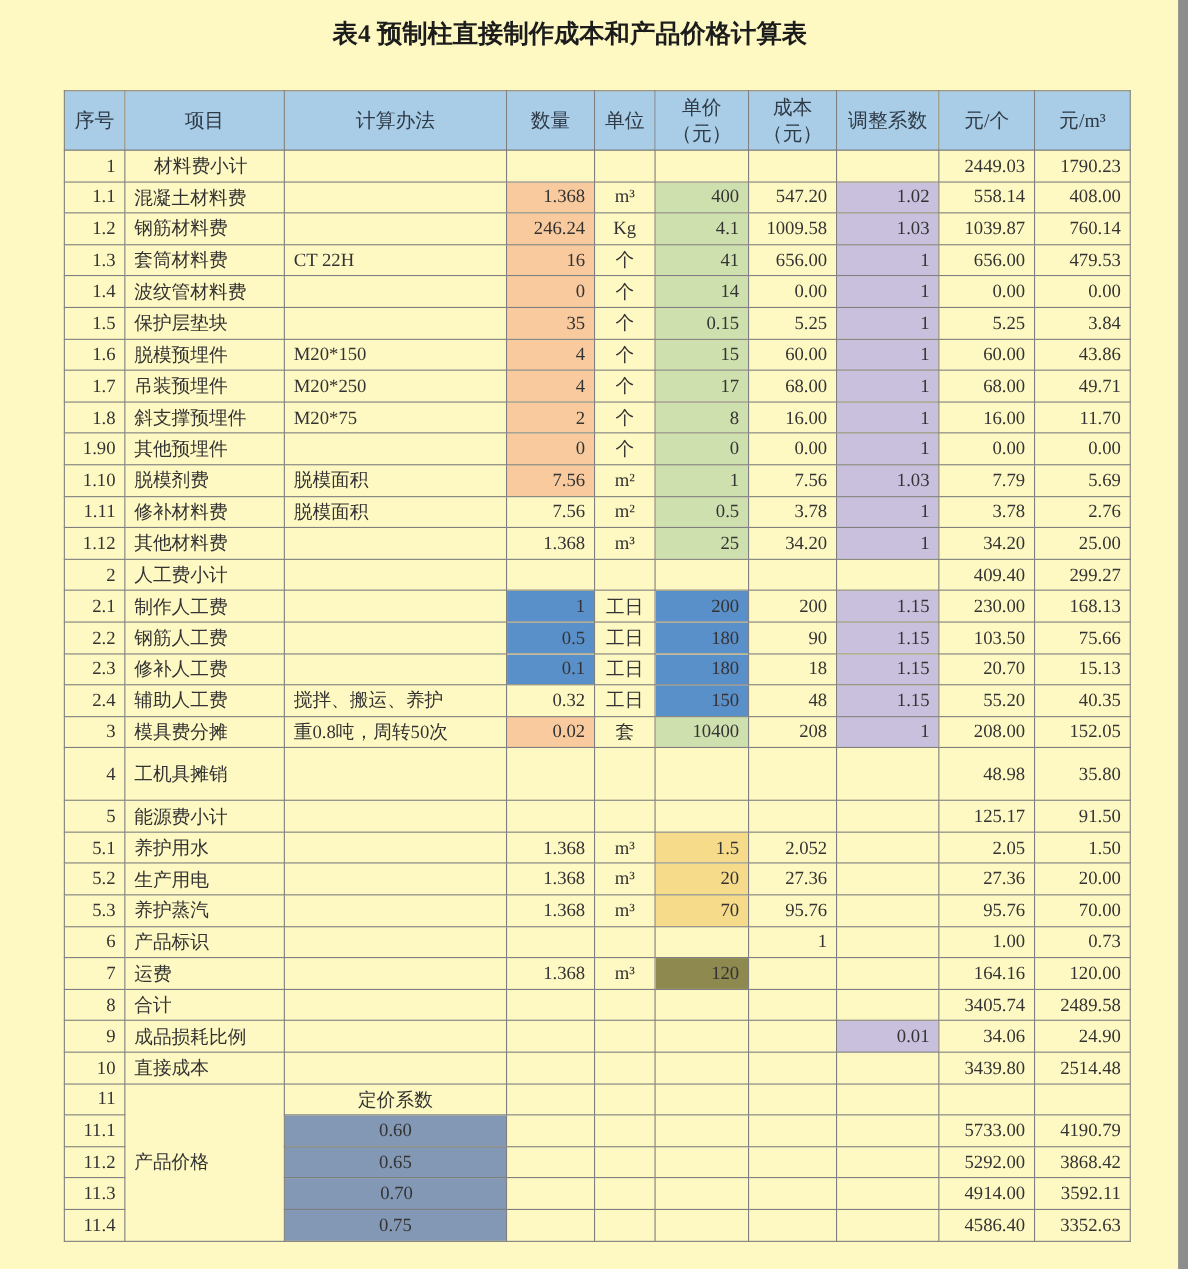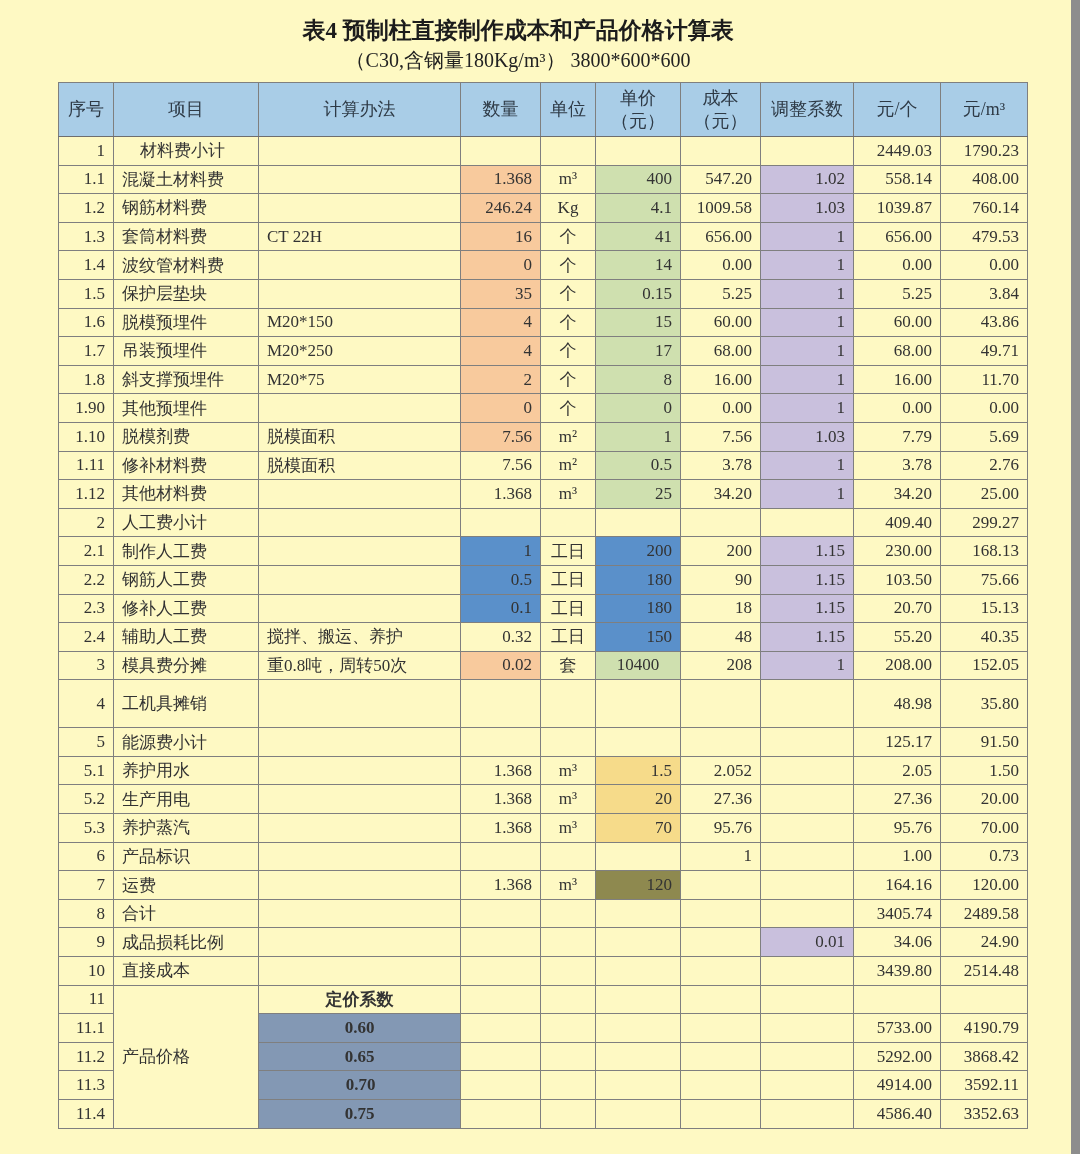"（C30,含钢量180Kg/m³） 3800*600*600" div.subtitle { html: <div>（C30,含钢量180Kg/m³） 3800*600*600</div> -> none }
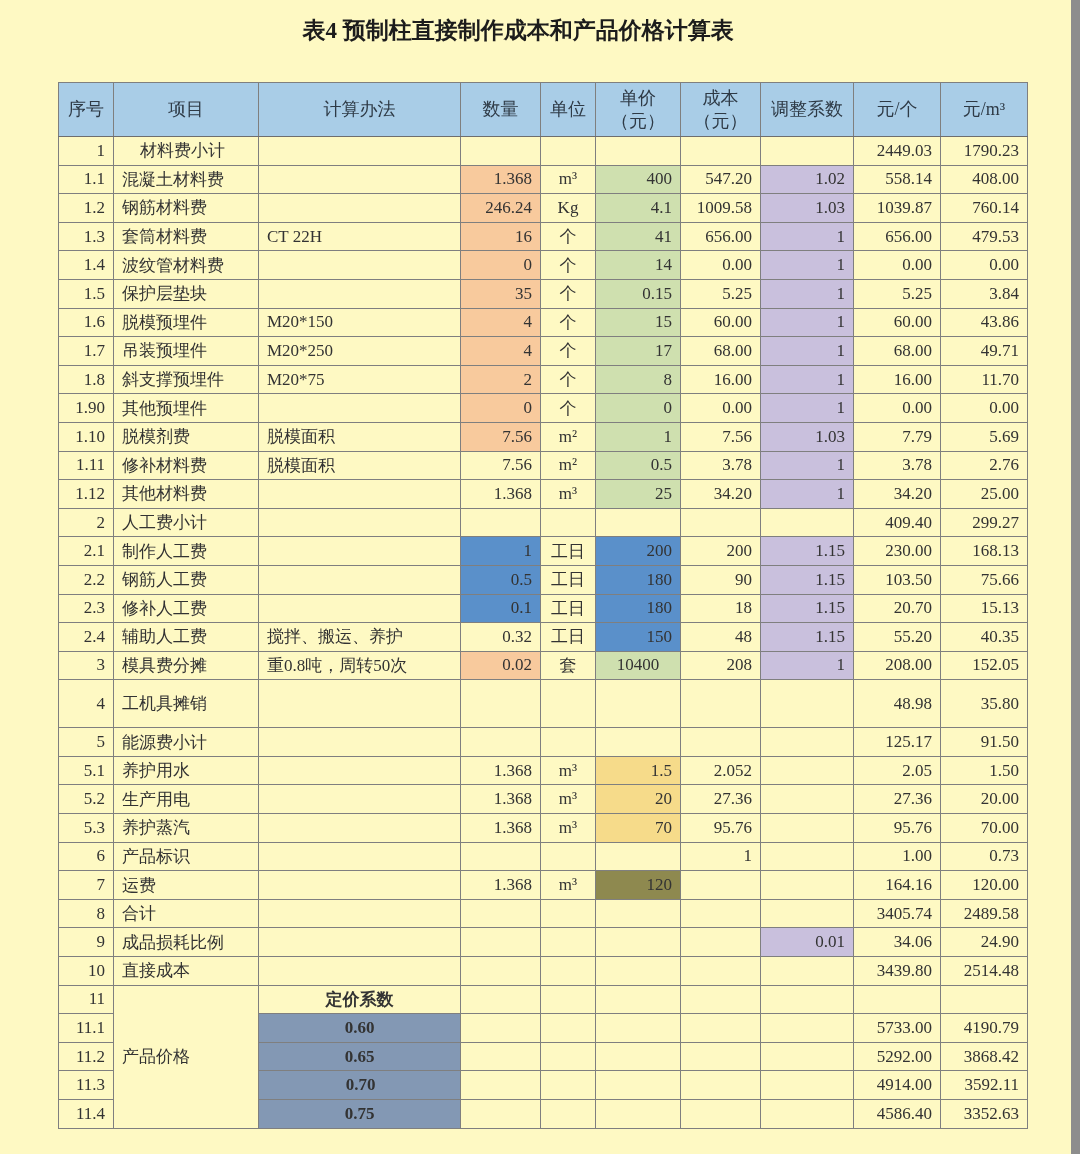"10400" td.num { text-align: center -> none }
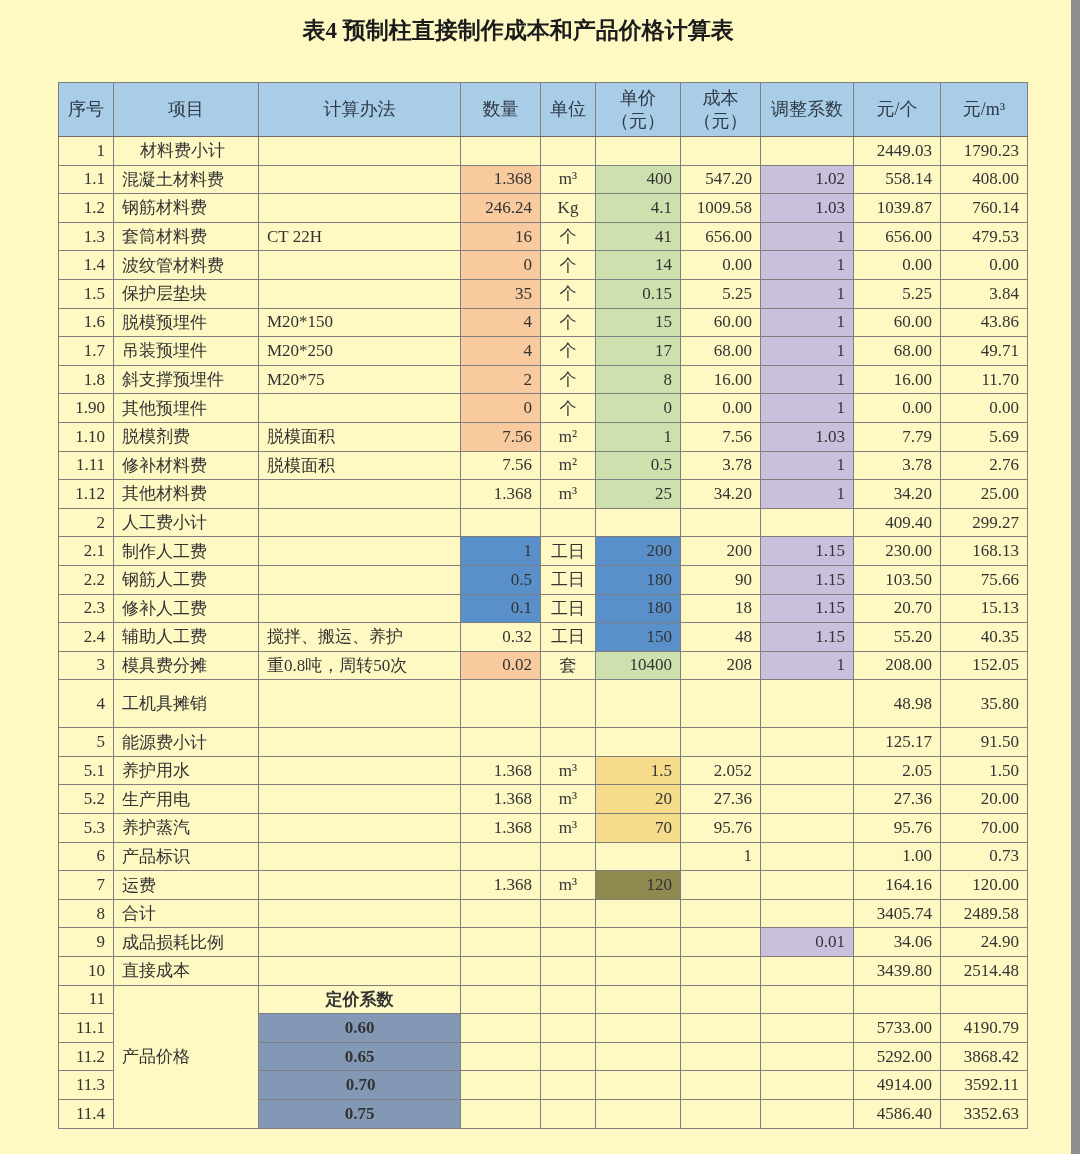"定价系数" td.method.center { font-weight: bold -> none }
